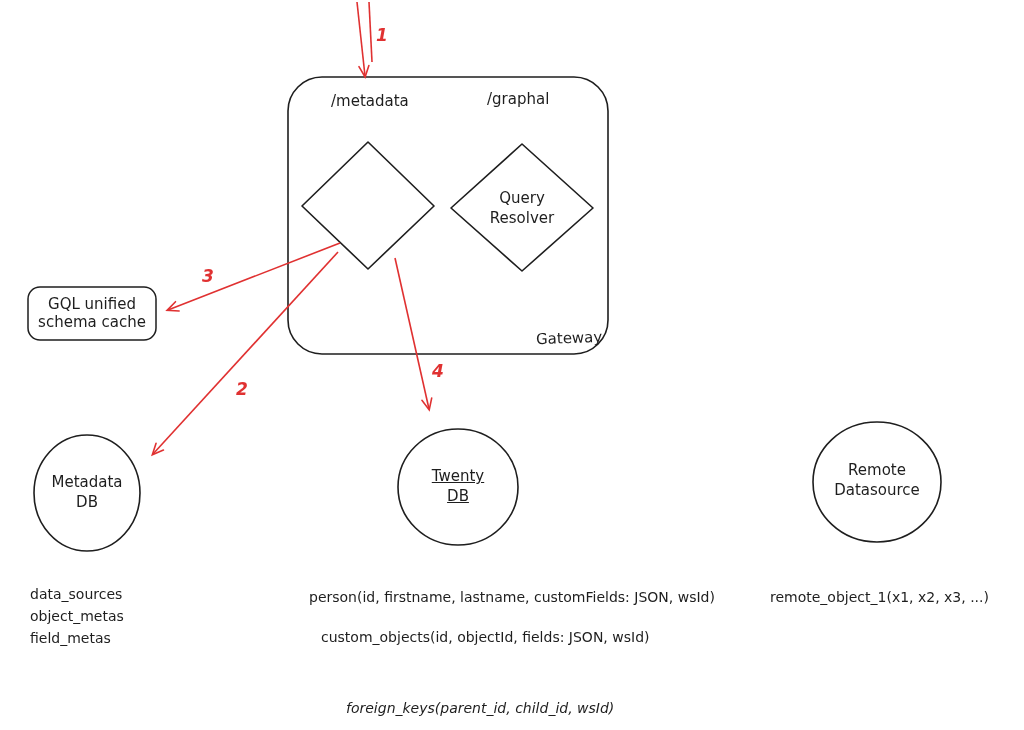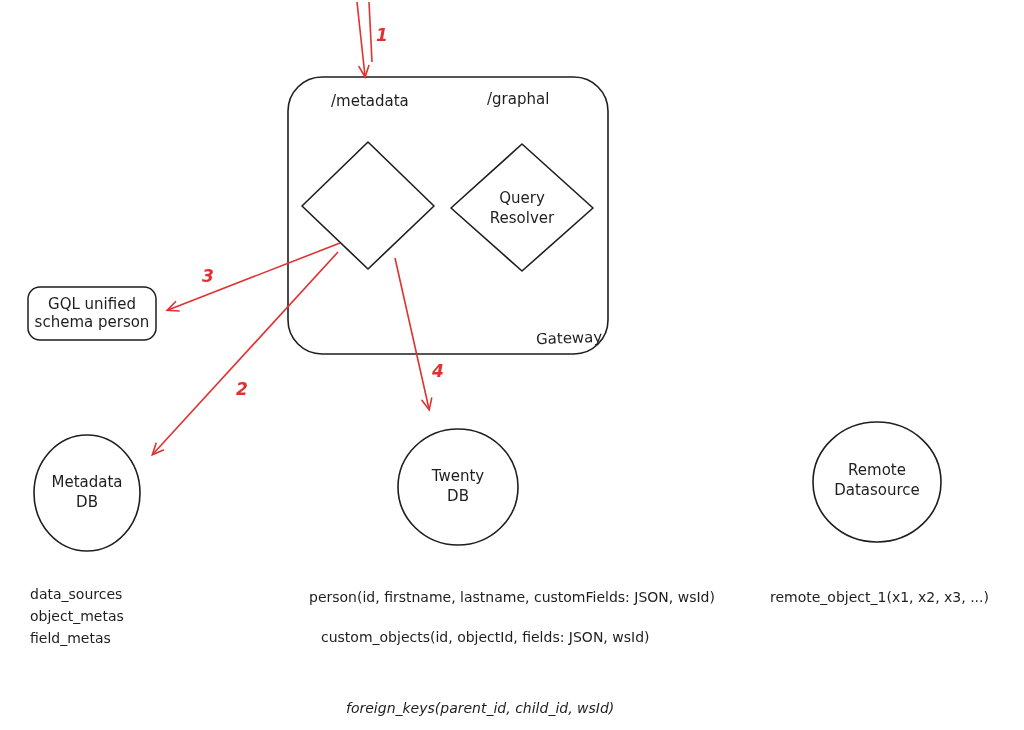"schema person" div { text: person -> cache }
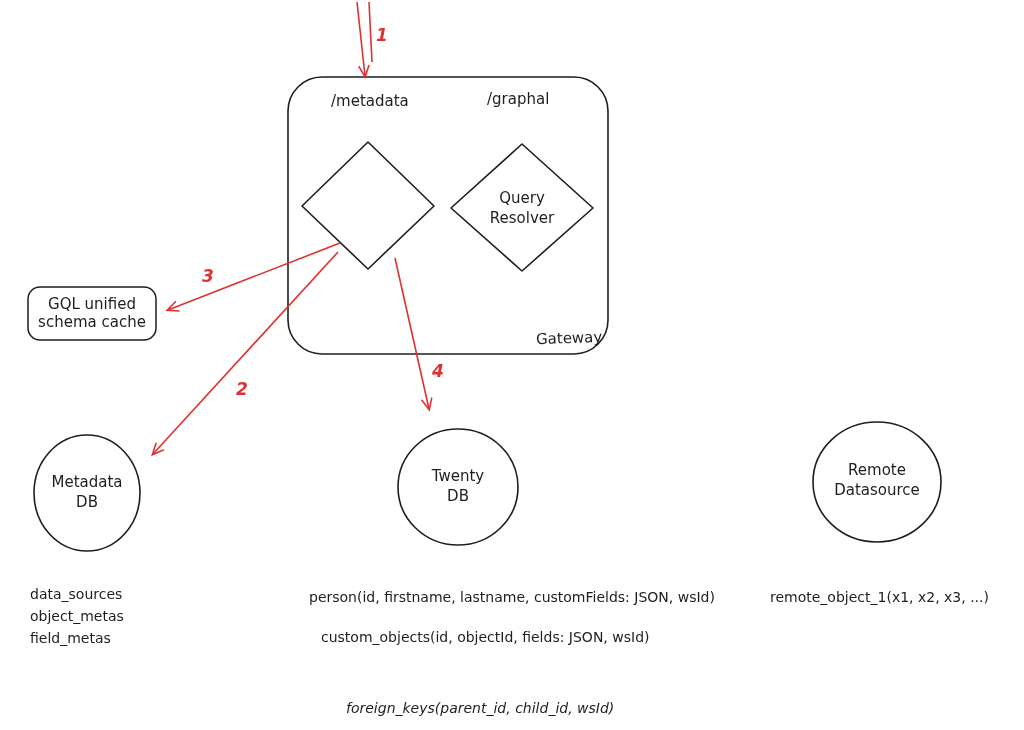"Twenty" div.label { text-decoration: none -> underline }
